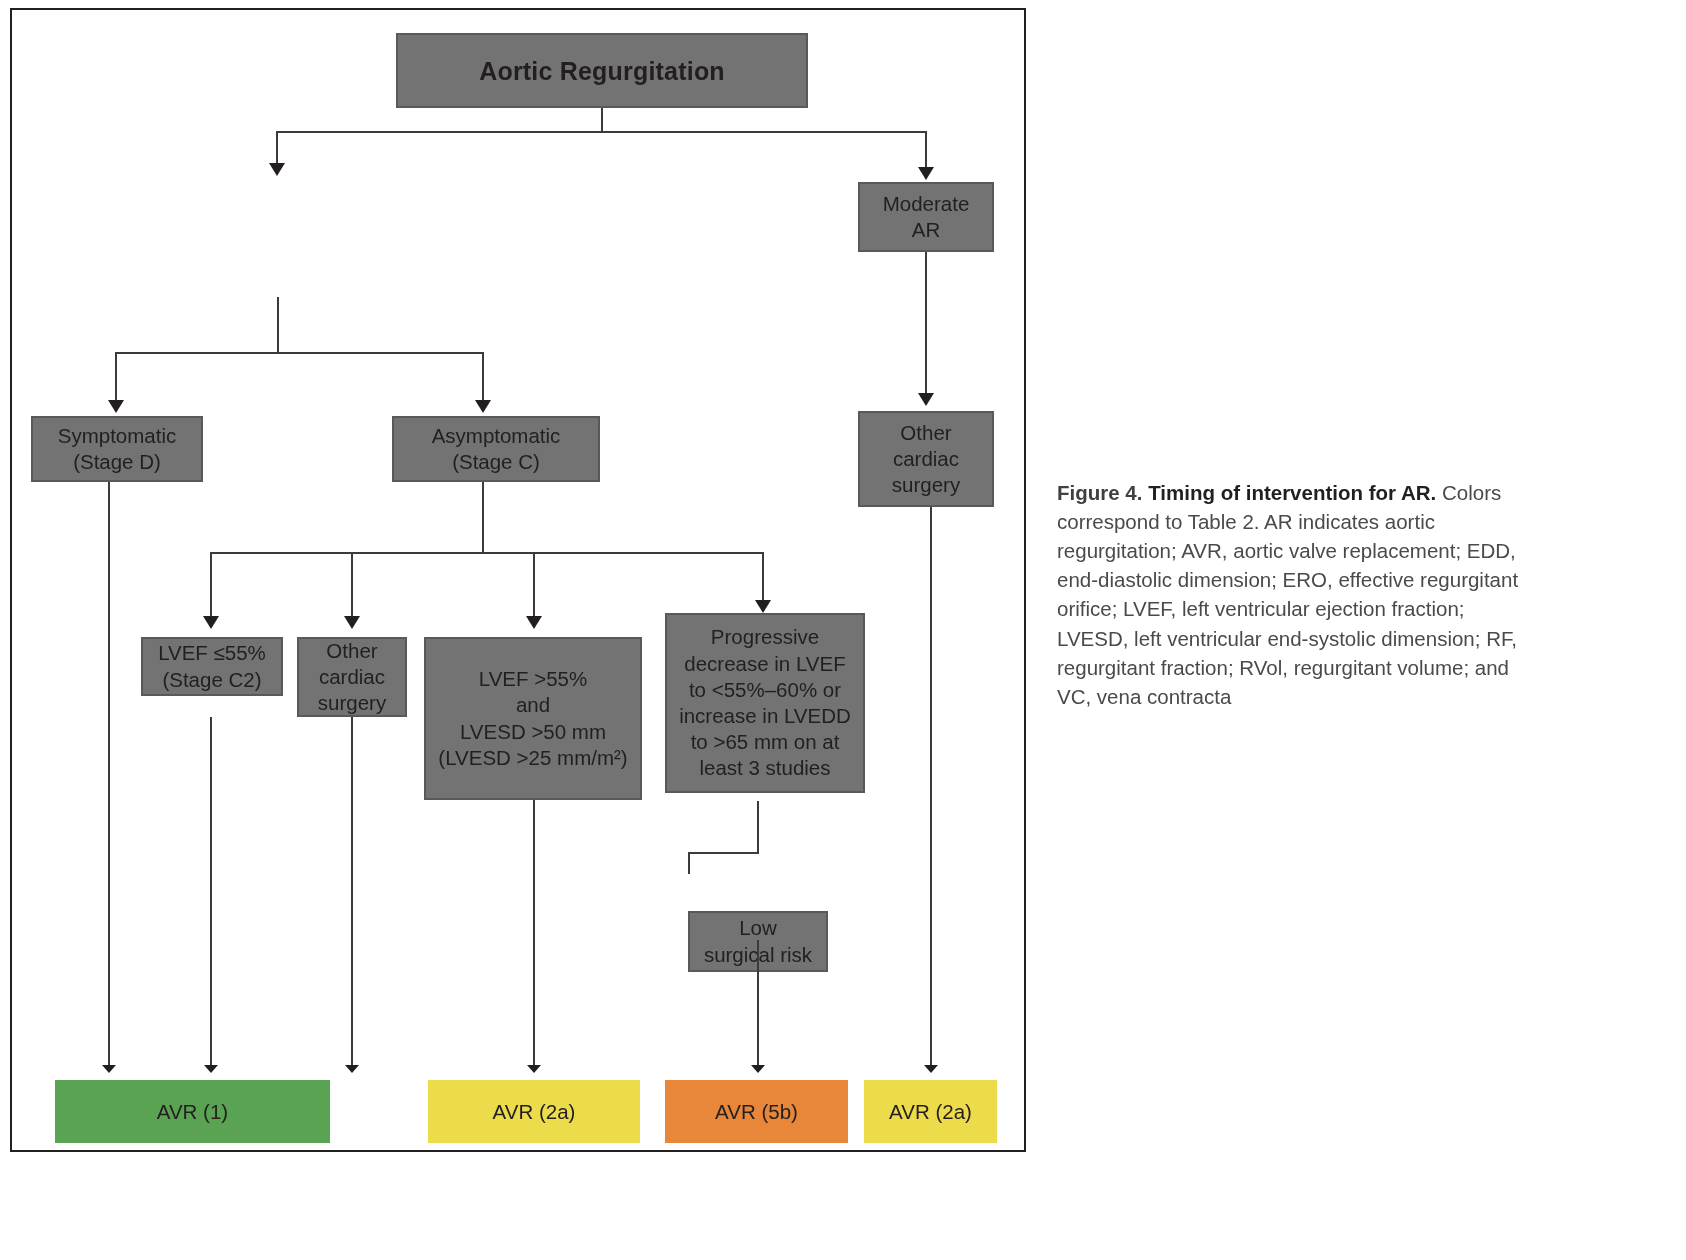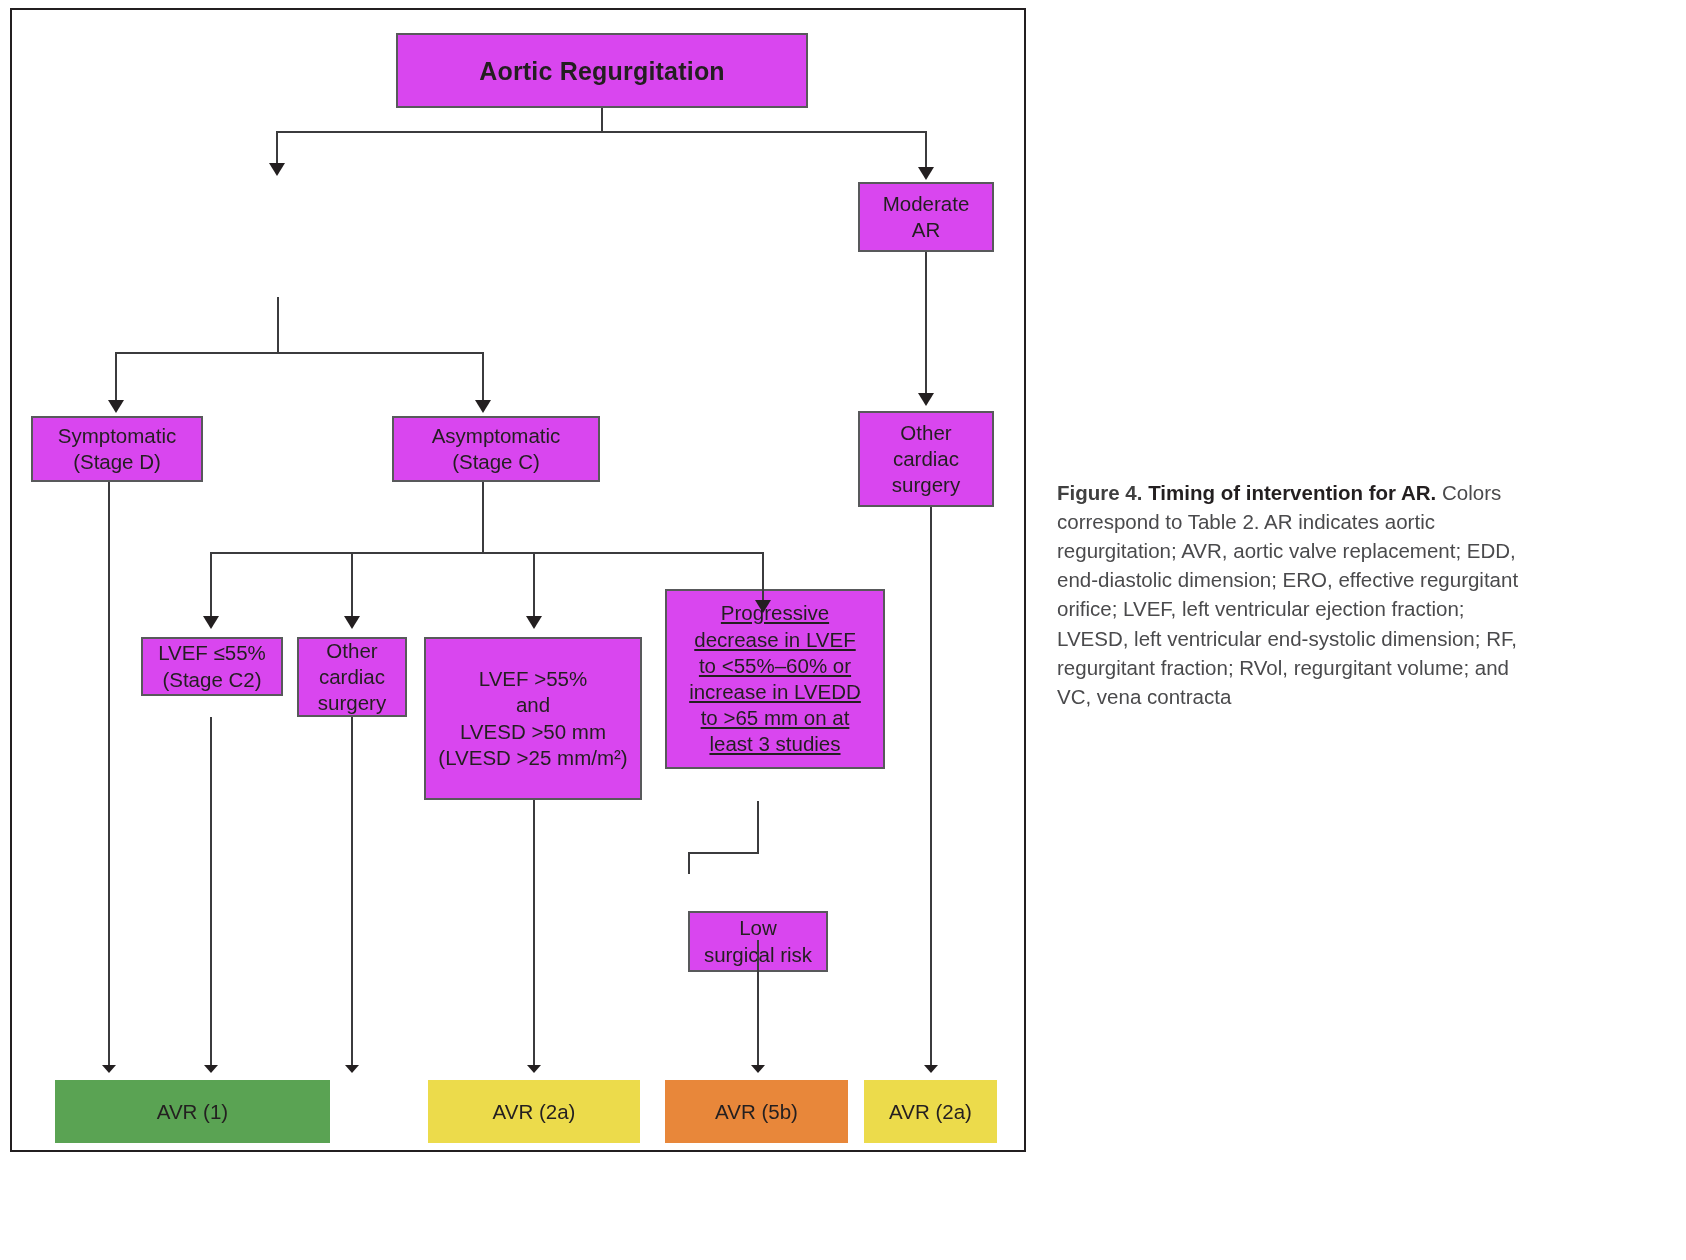"Aortic Regurgitation" .node { background: #d946ef -> #737373 }
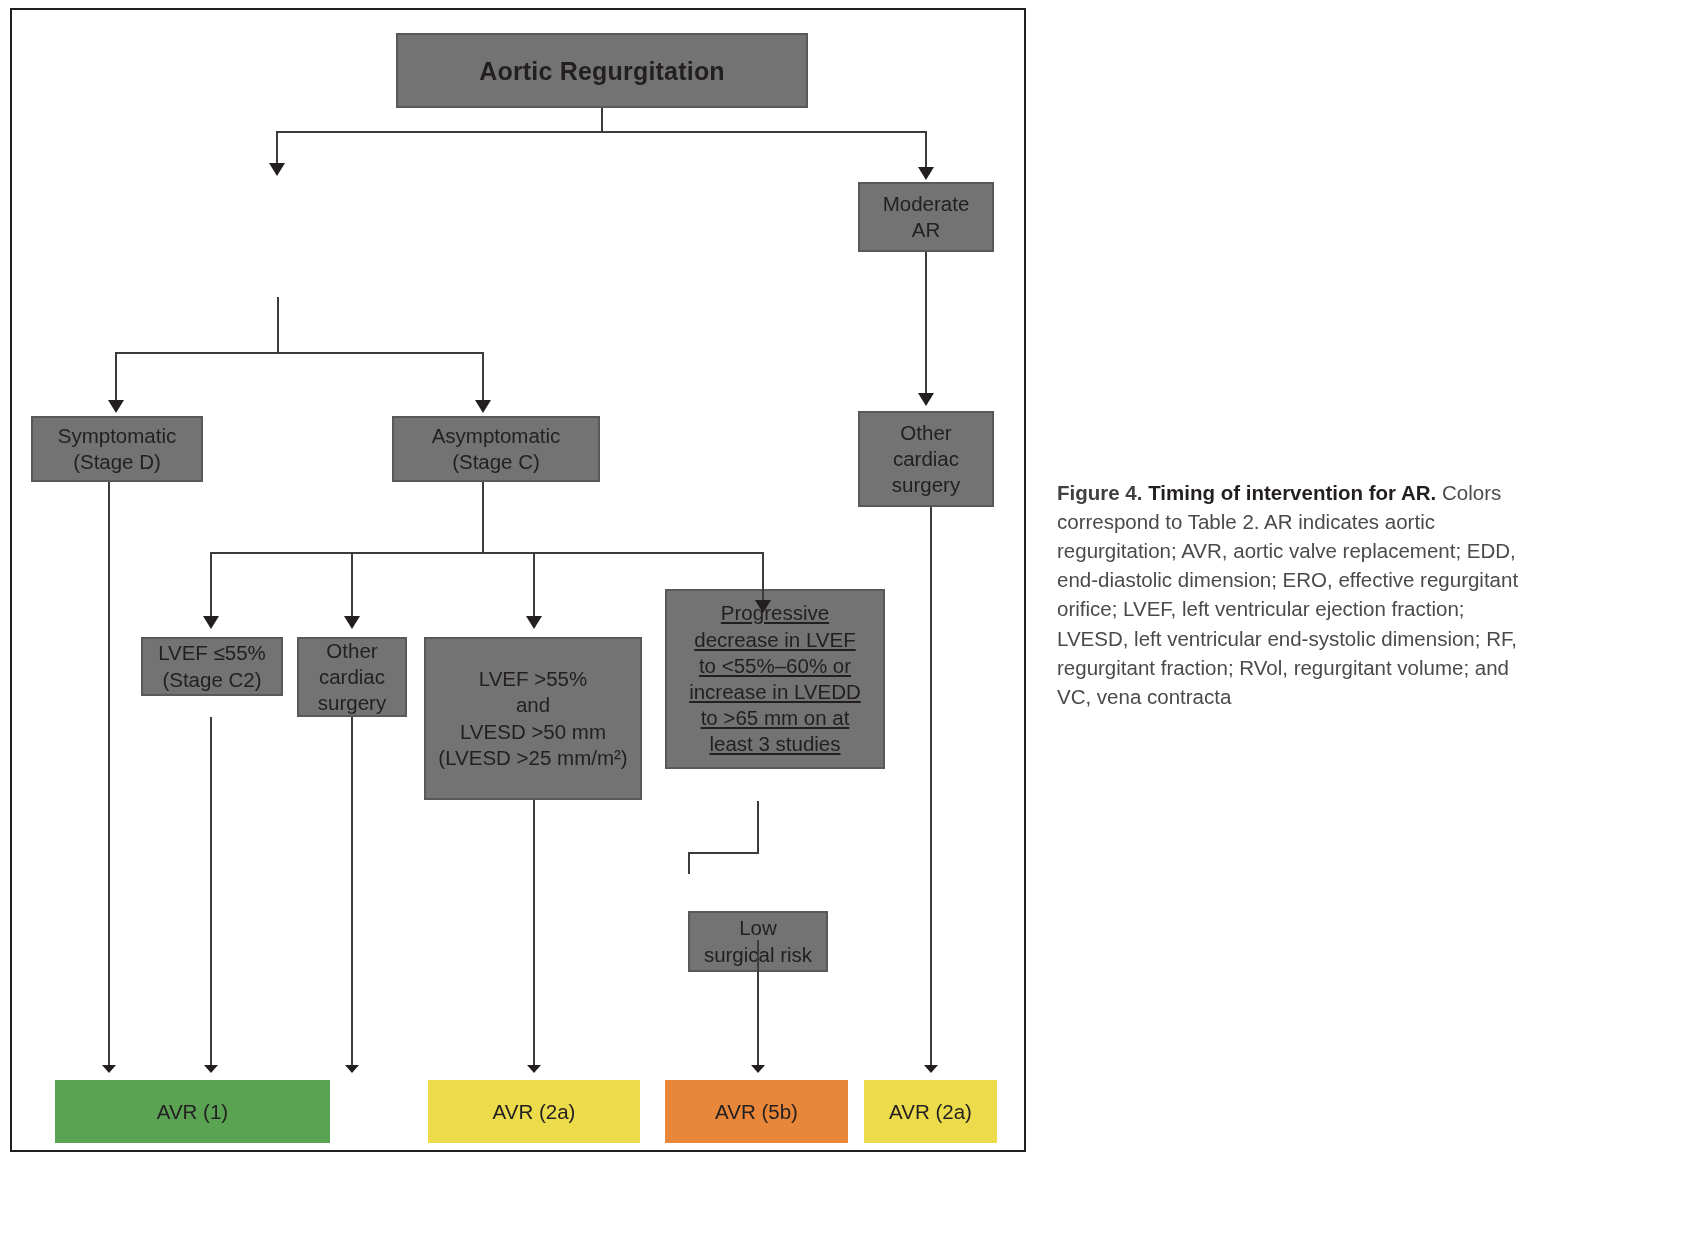"Progressive" div.node { text-decoration: underline -> none; top: 589px -> 613px; width: 220px -> 200px }
